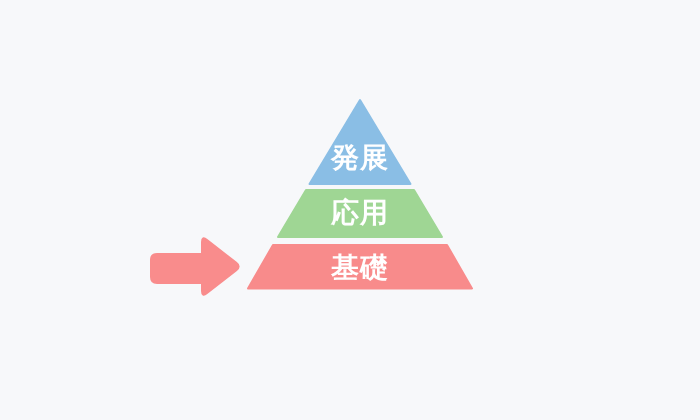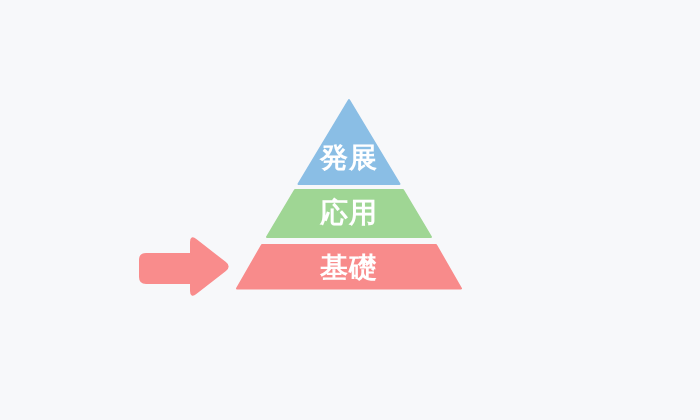"発展" .stage { margin-left: none -> 11px }
